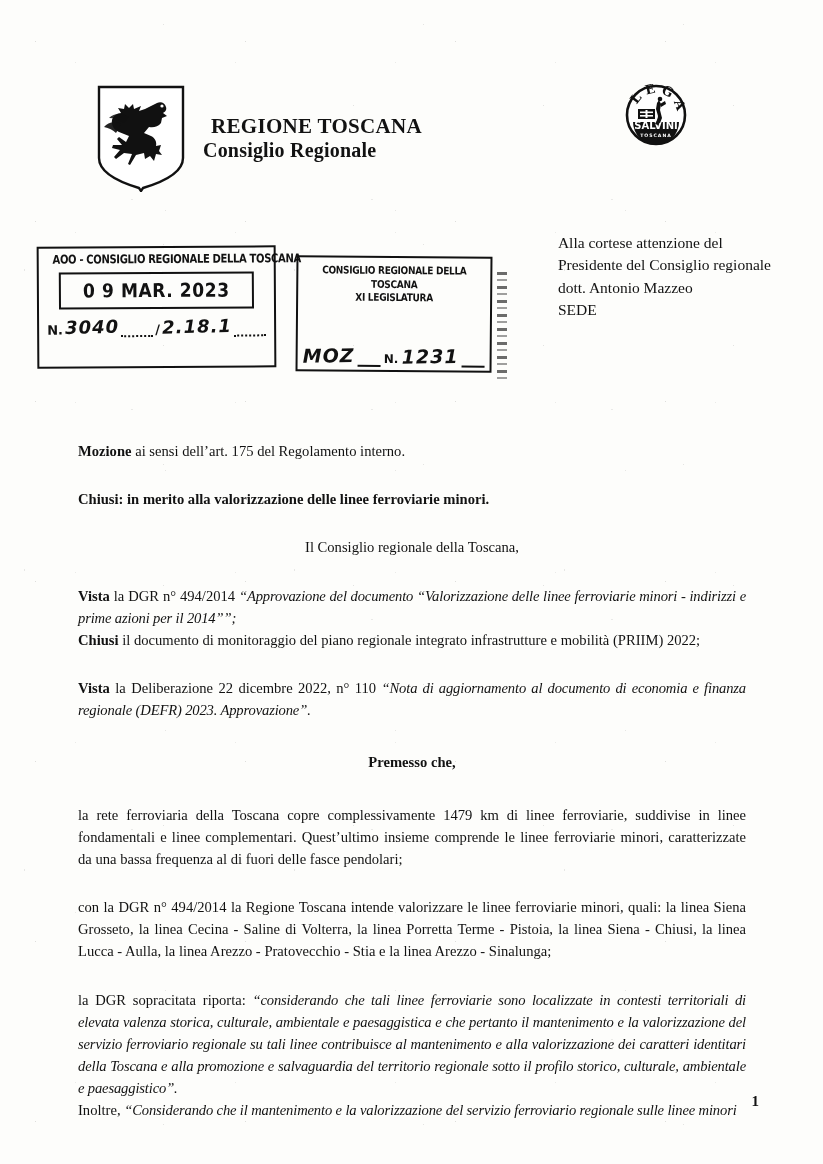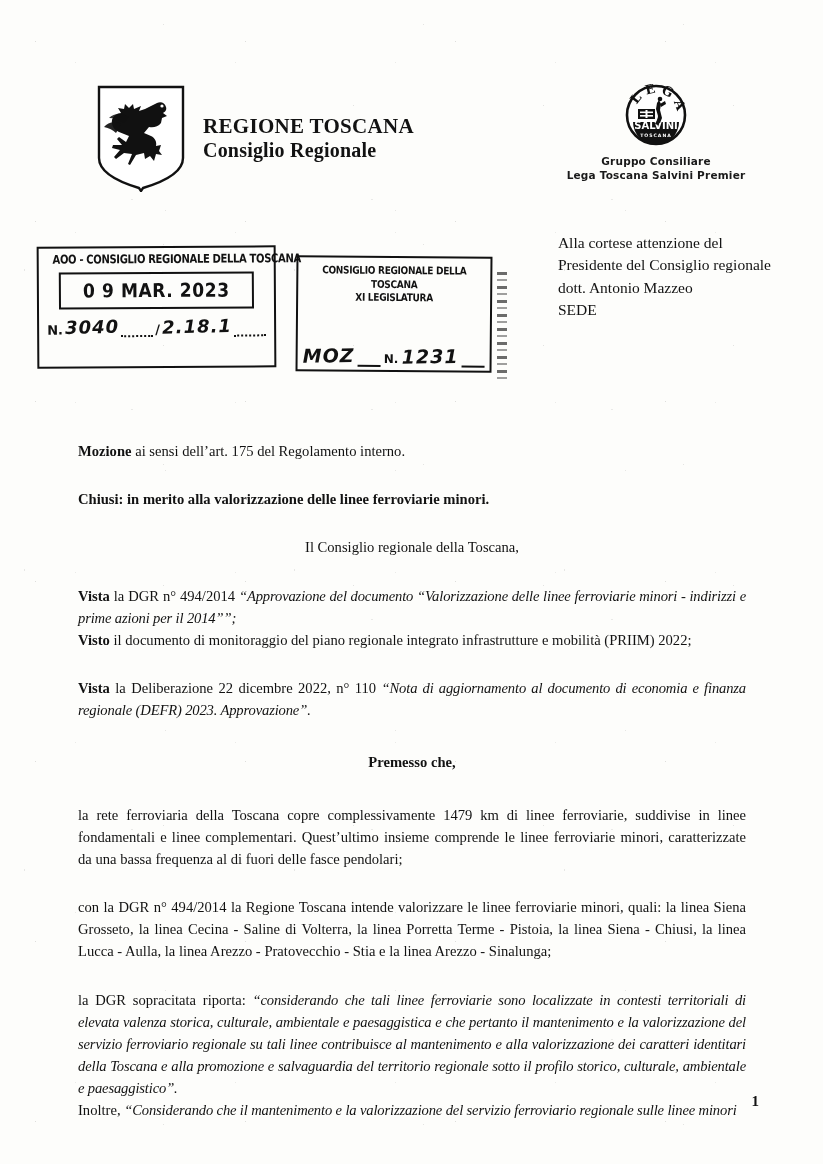"REGIONE TOSCANA" .lh-line1 { margin-left: none -> 8px }
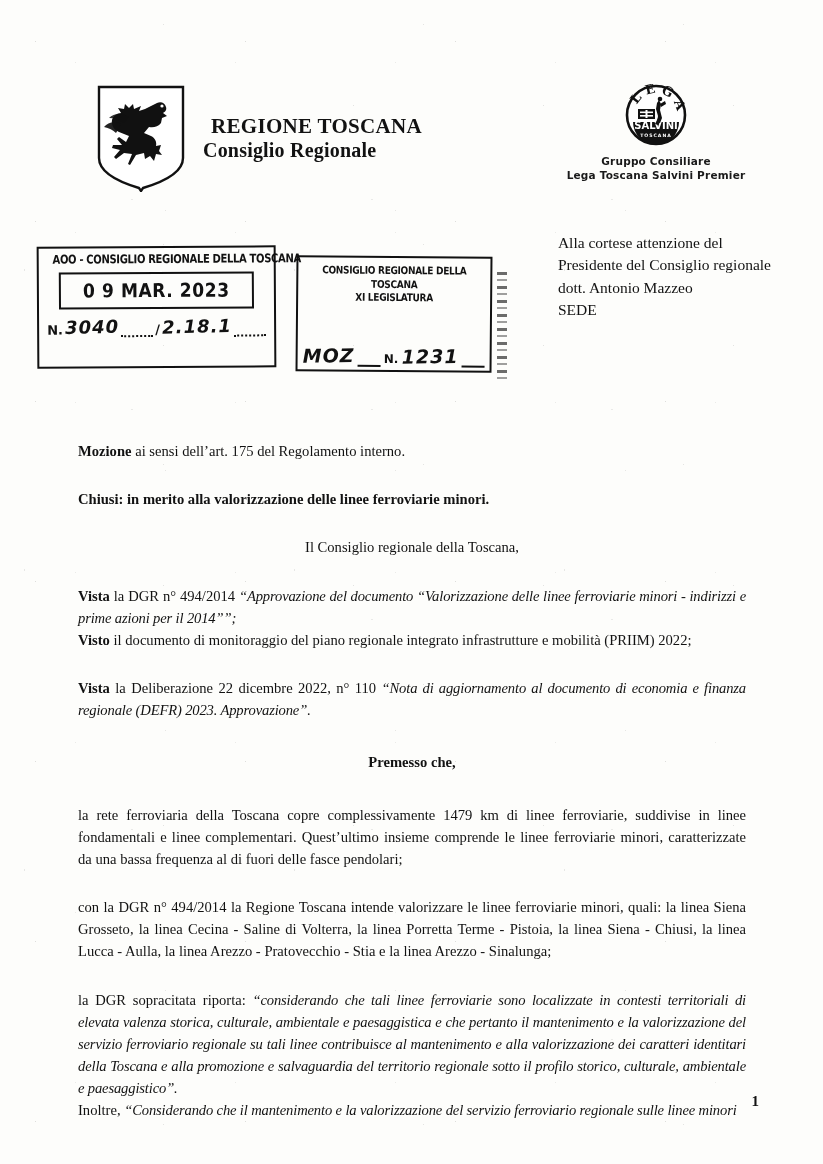"Gruppo Consiliare" div.party-caption { html: <div> <div>Gruppo Consiliare</div> <div>Lega Toscana Salvini Premier</div> </div> -> none }
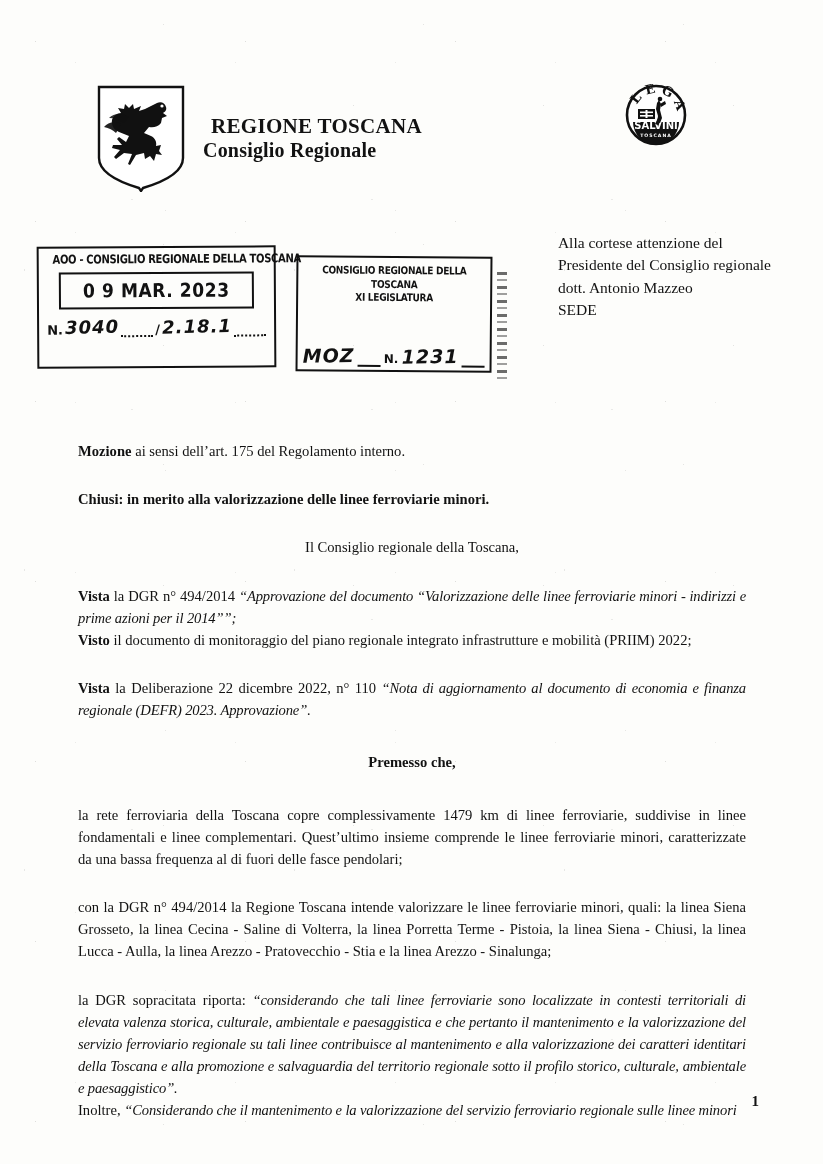"Visto" span.b { text: Visto -> Chiusi }
